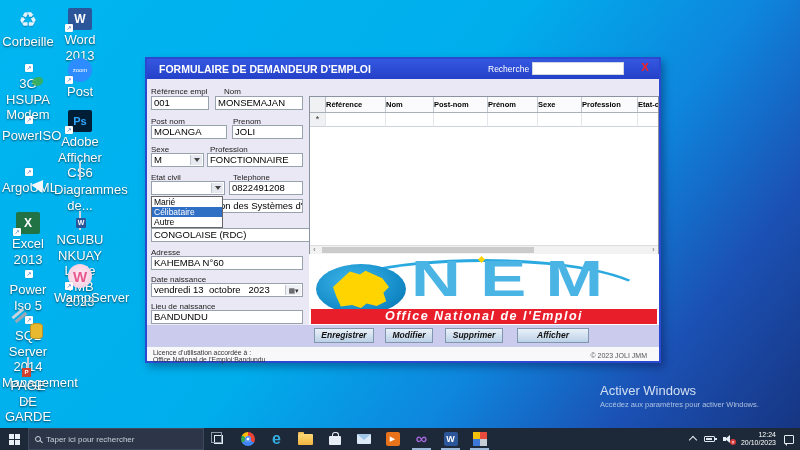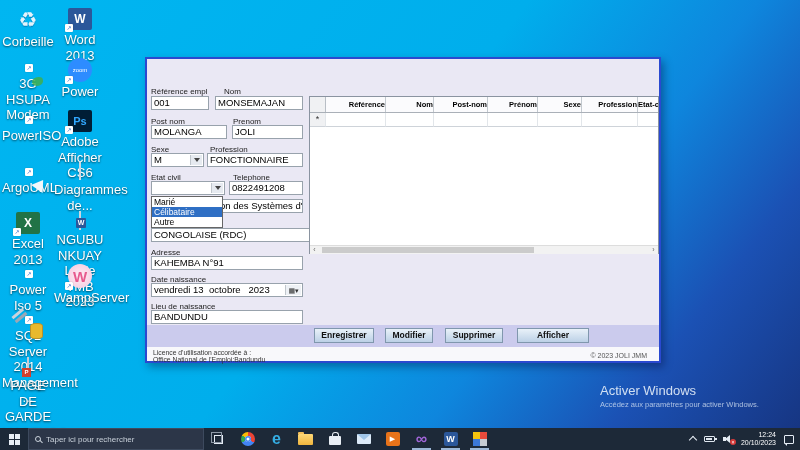"FORMULAIRE DE DEMANDEUR D'EMPLOI" div.titlebar { html: none -> <div> <span>FORMULAIRE DE DEMANDEUR D'EMPLOI</span> <span>Recherche</span> <span></span> <span>X</span> </div> }
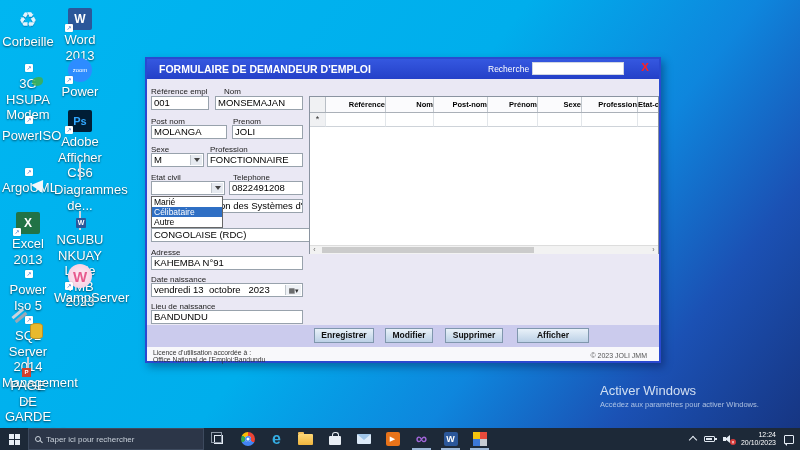"Power" div.dlabel { text: Power -> Post }
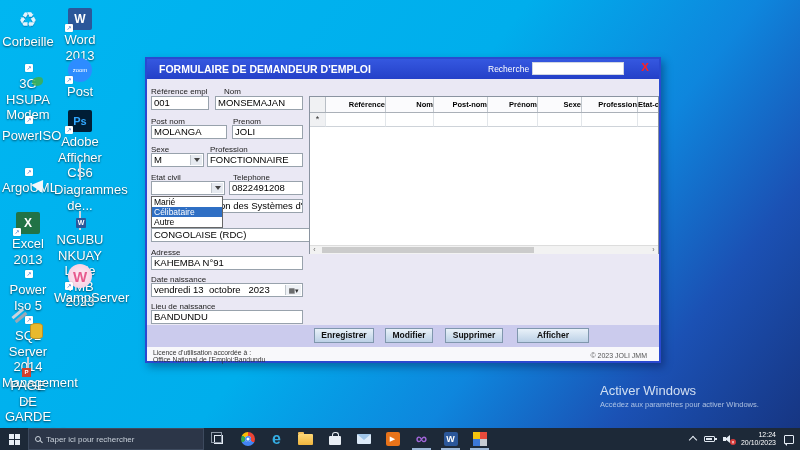"Référence" .gh { text-align: right -> left }
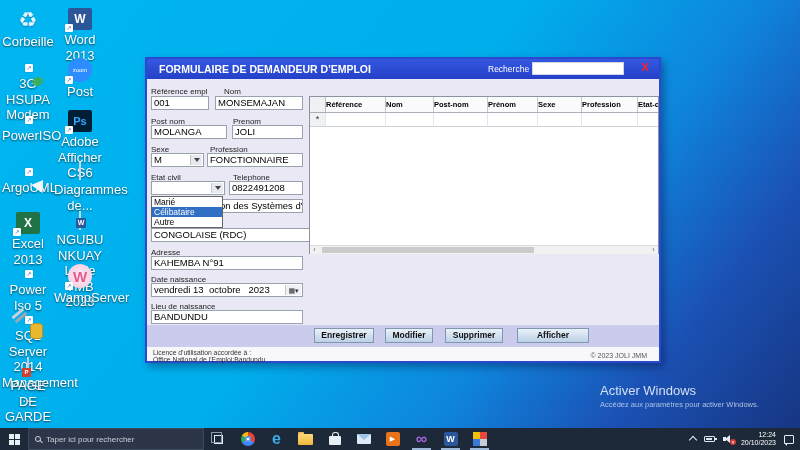"KAHEMBA N°91" span.inp { text: 91 -> 60 }
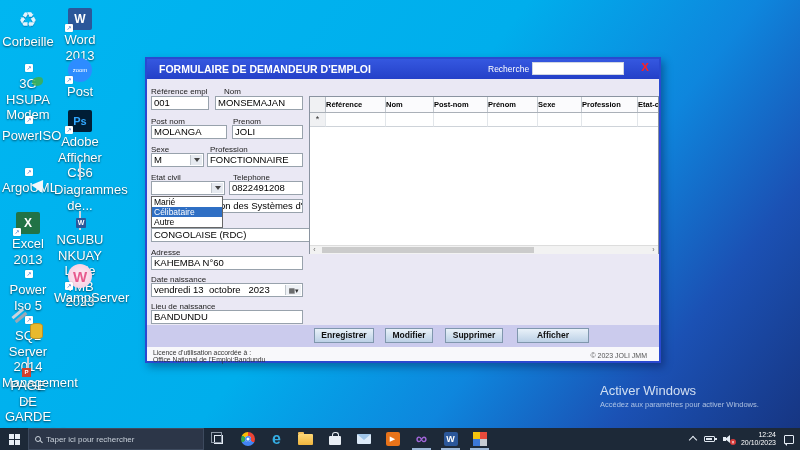"NEM" div.logoarea { html: none -> <div> <span></span> <span></span> <span> <span></span> </span> <span>NEM</span> <span>Office National de l'Emploi</span> </div> }
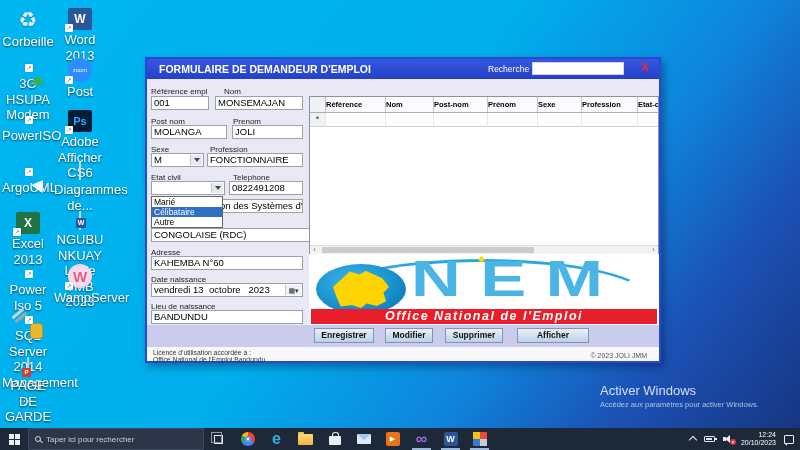"Enregistrer" .btn { font-style: none -> italic }
